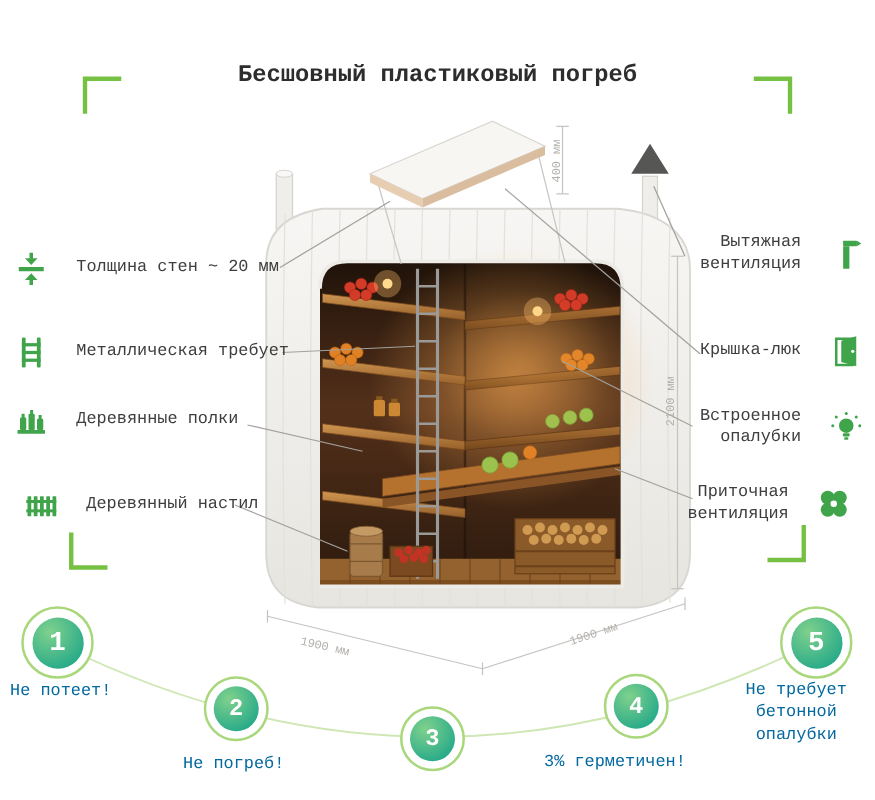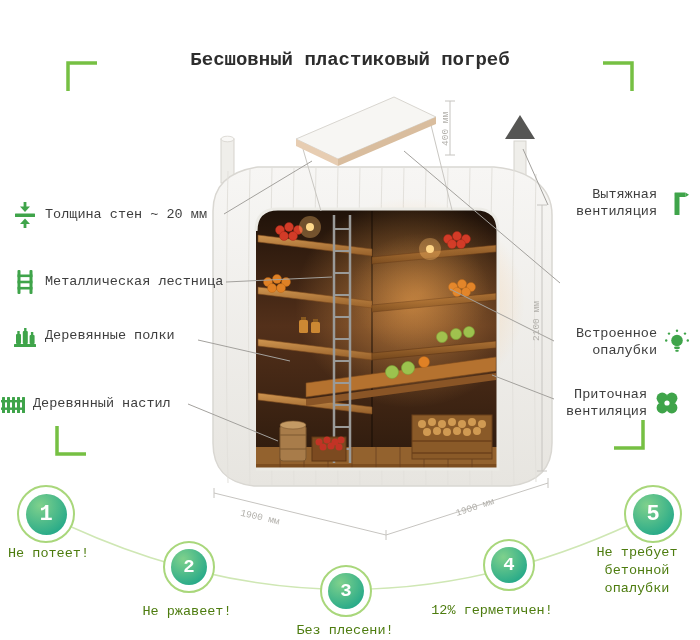"Вытяжная вентиляция" .callout { gap: 7px -> 23px }
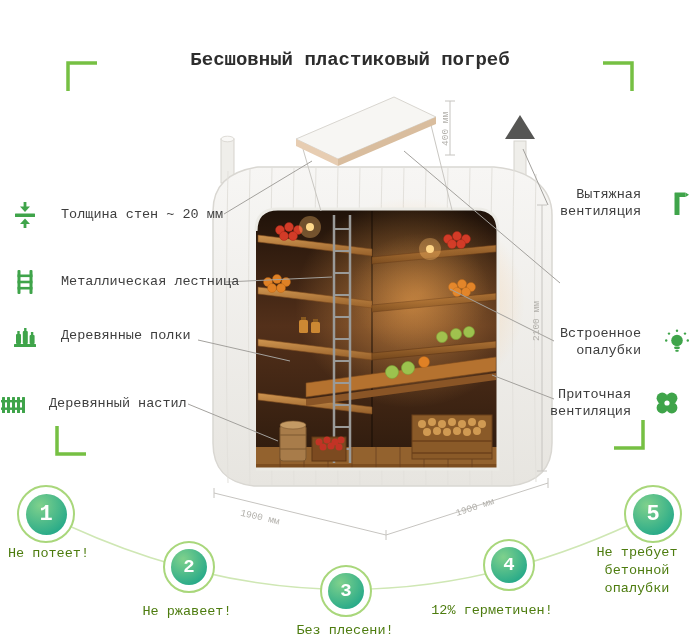"Металлическая лестница" span.txt { text: лестница -> требует }
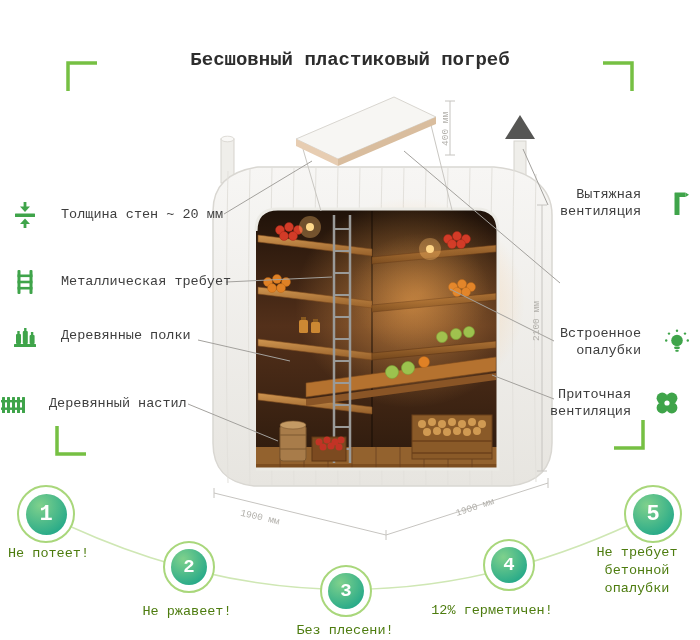"Крышка-люк" div.callout { html: none -> <div> <span>Крышка-люк</span> <span> <svg> <path></path> <polygon></polygon> <circle></circle> </svg> </span> </div> }
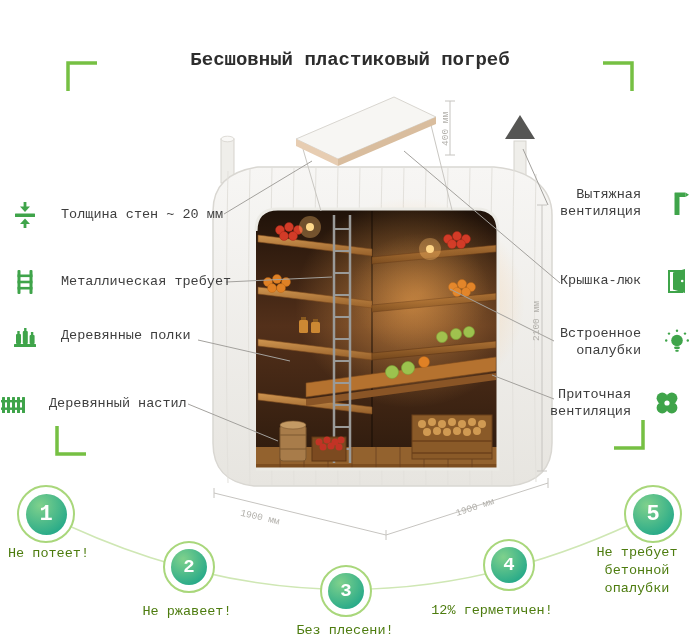"Деревянный настил" div.callout { left: 0 -> 20px }
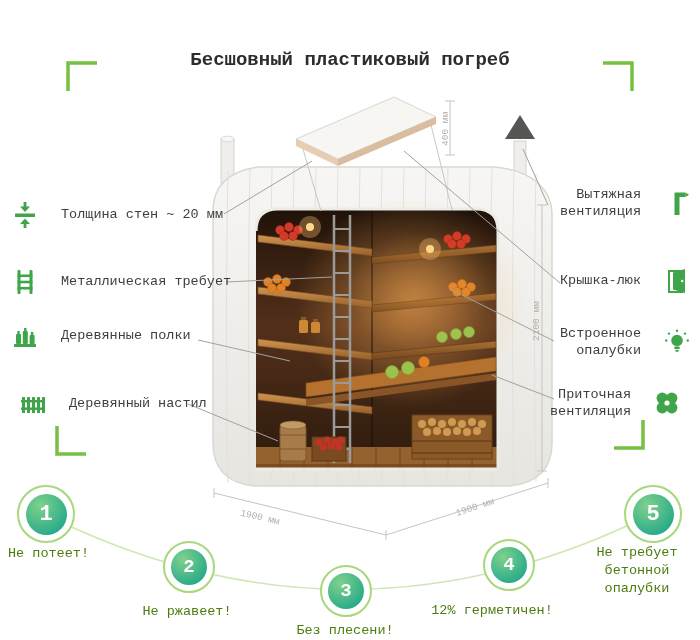"Не потеет!" .feature-label { color: #4d7c0f -> #0369a1 }
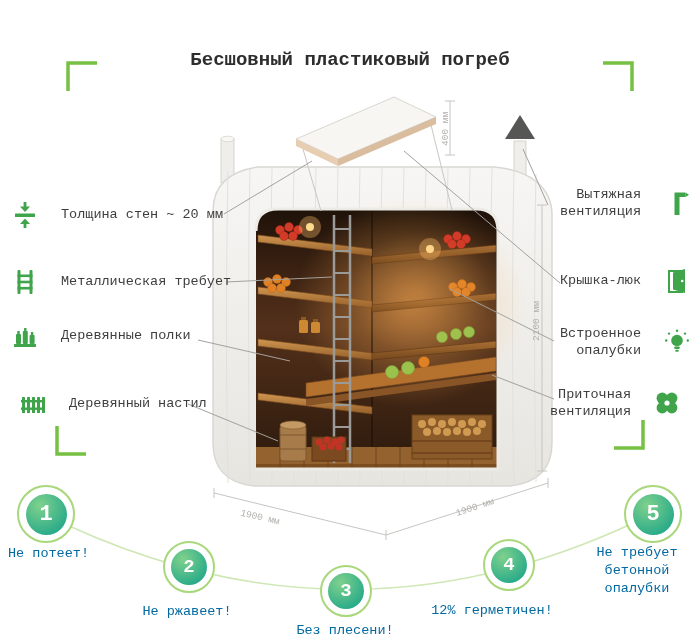"Не ржавеет!" div.feature-label { text: ржавеет -> погреб }
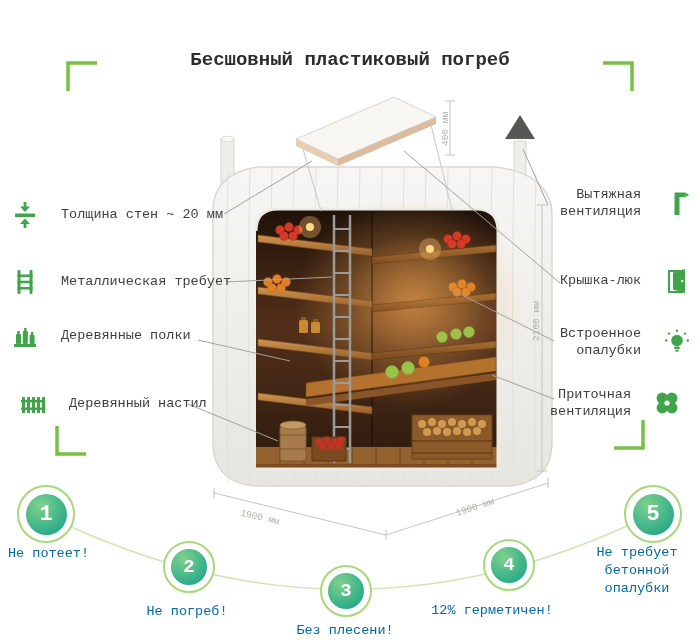"12% герметичен!" div.feature-label { text: 12% -> 3% }
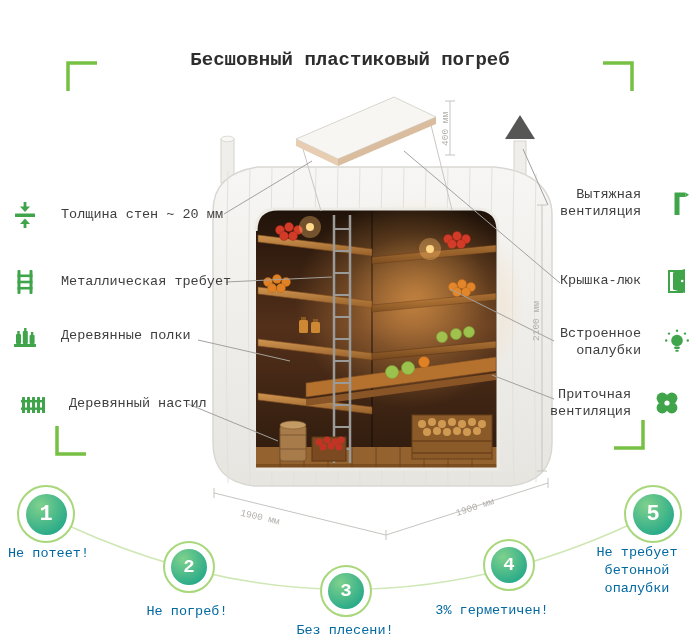"Без плесени!" div.feature-label { html: <div>Без плесени!</div> -> none }
